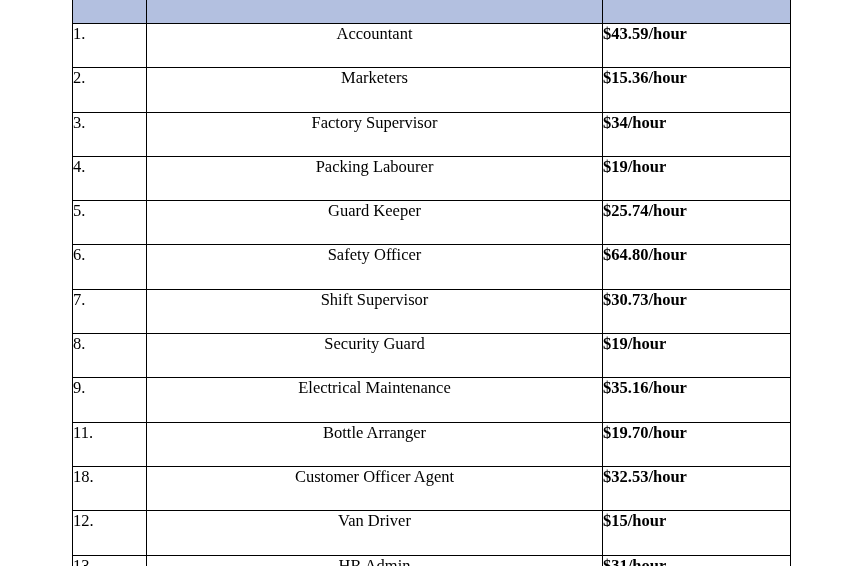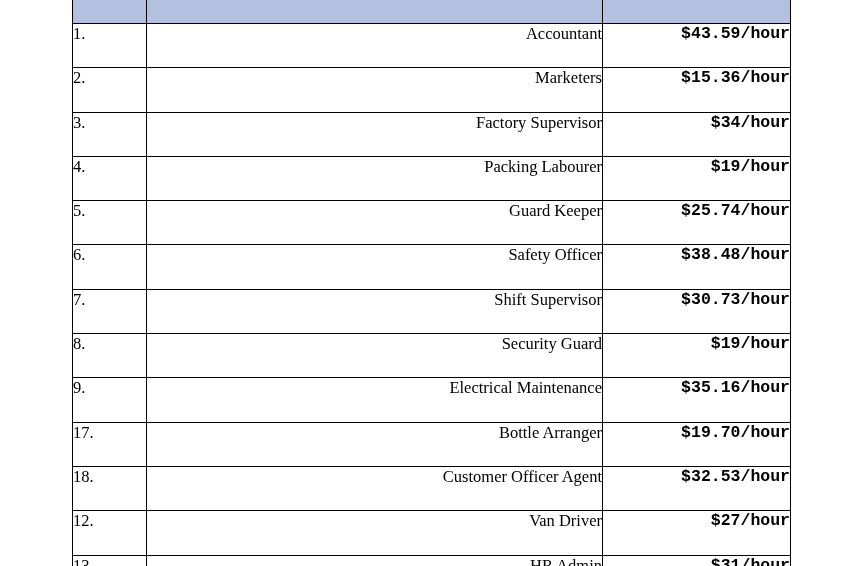"Accountant" td.pos { text-align: right -> center }
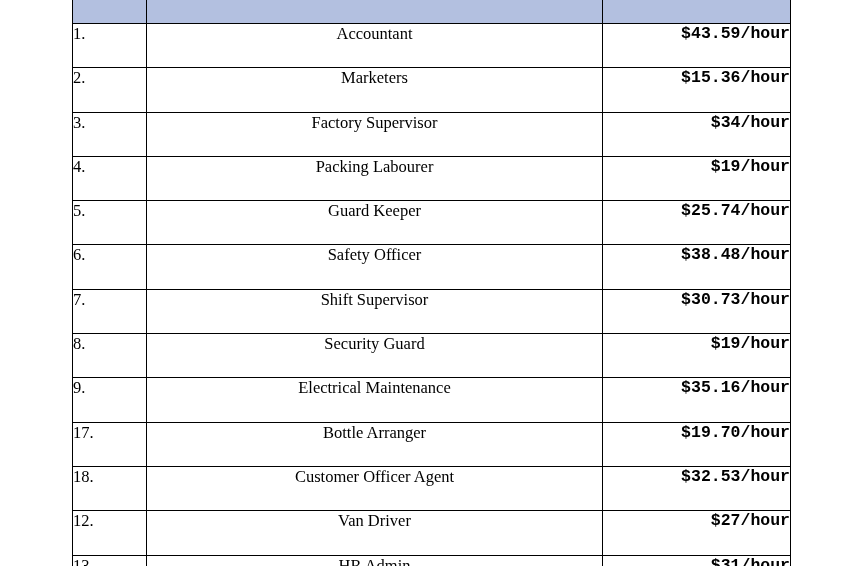"$43.59/hour" td.sal { font-family: Liberation Mono, monospace -> none; text-align: right -> left }
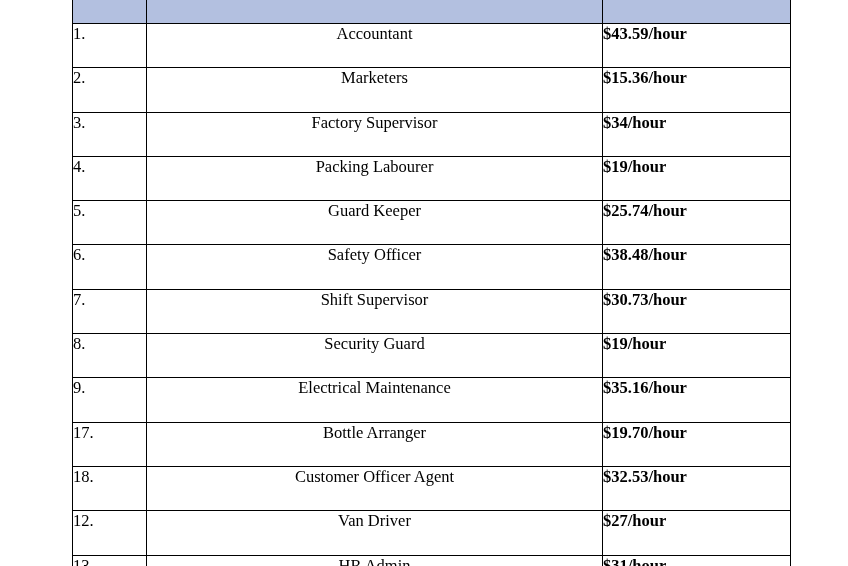"$38.48/hour" td.sal { text: $38.48/hour -> $64.80/hour }
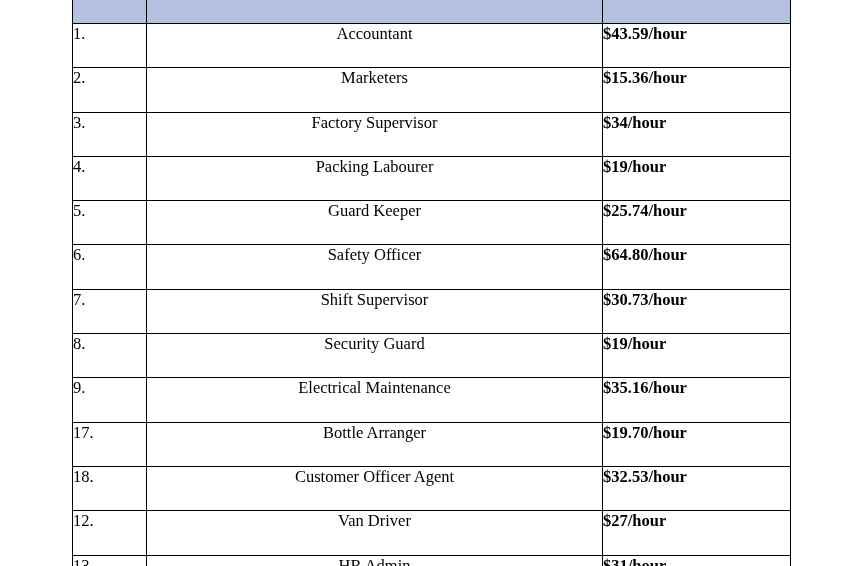"17." td.sn { text: 17 -> 11 }
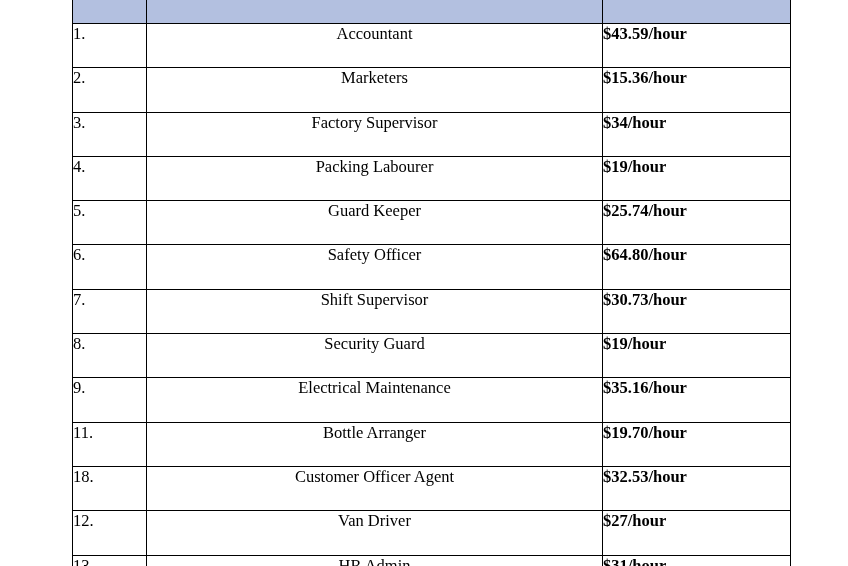"$27/hour" td.sal { text: $27/hour -> $15/hour }
